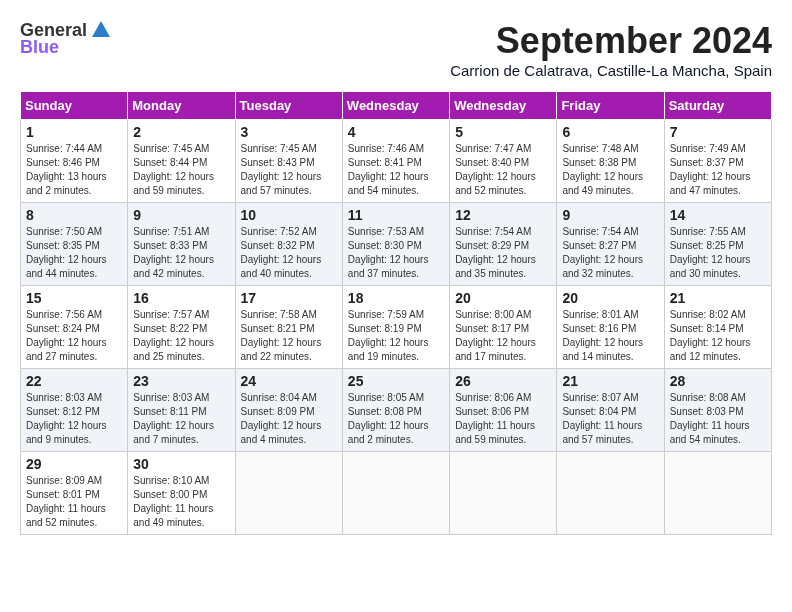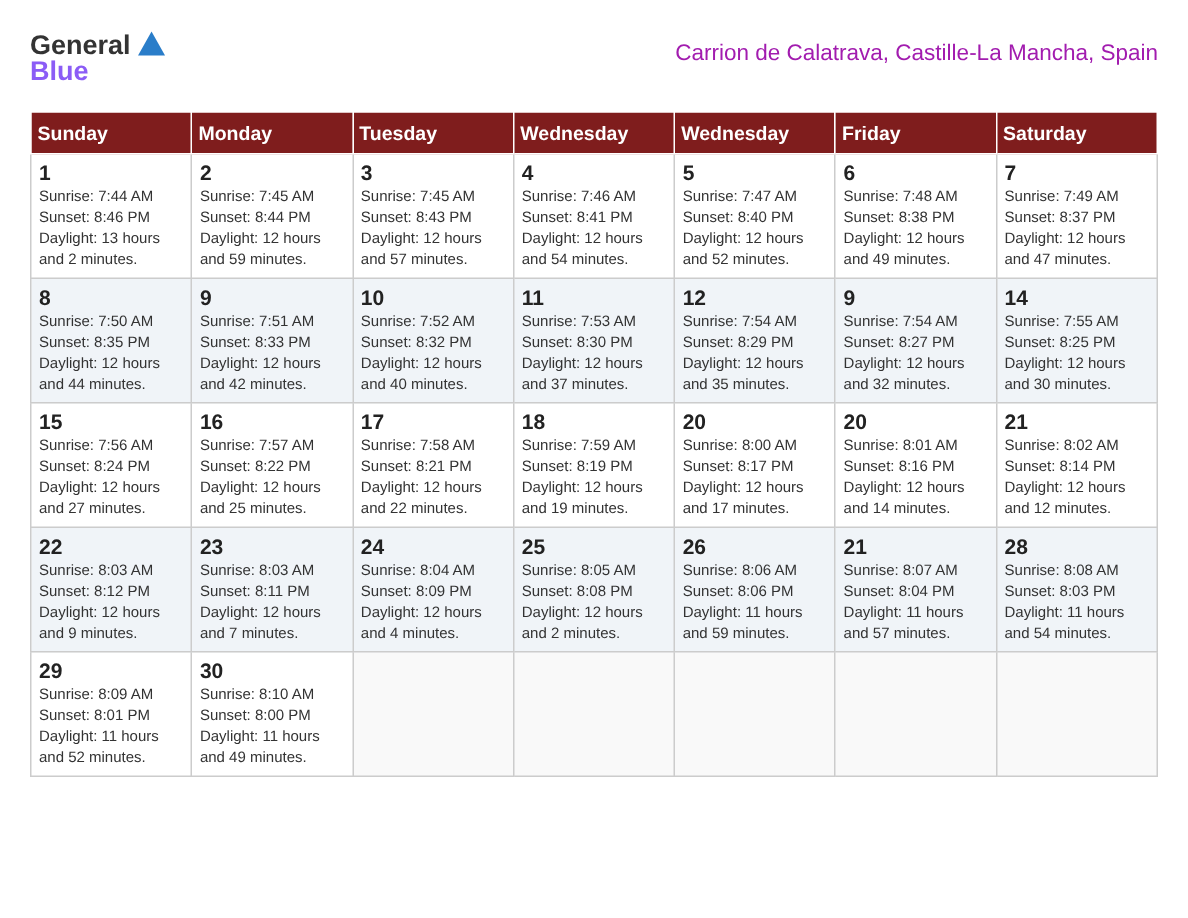"General" .header-logo { align-items: center -> flex-start; margin-bottom: 16px -> 4px }
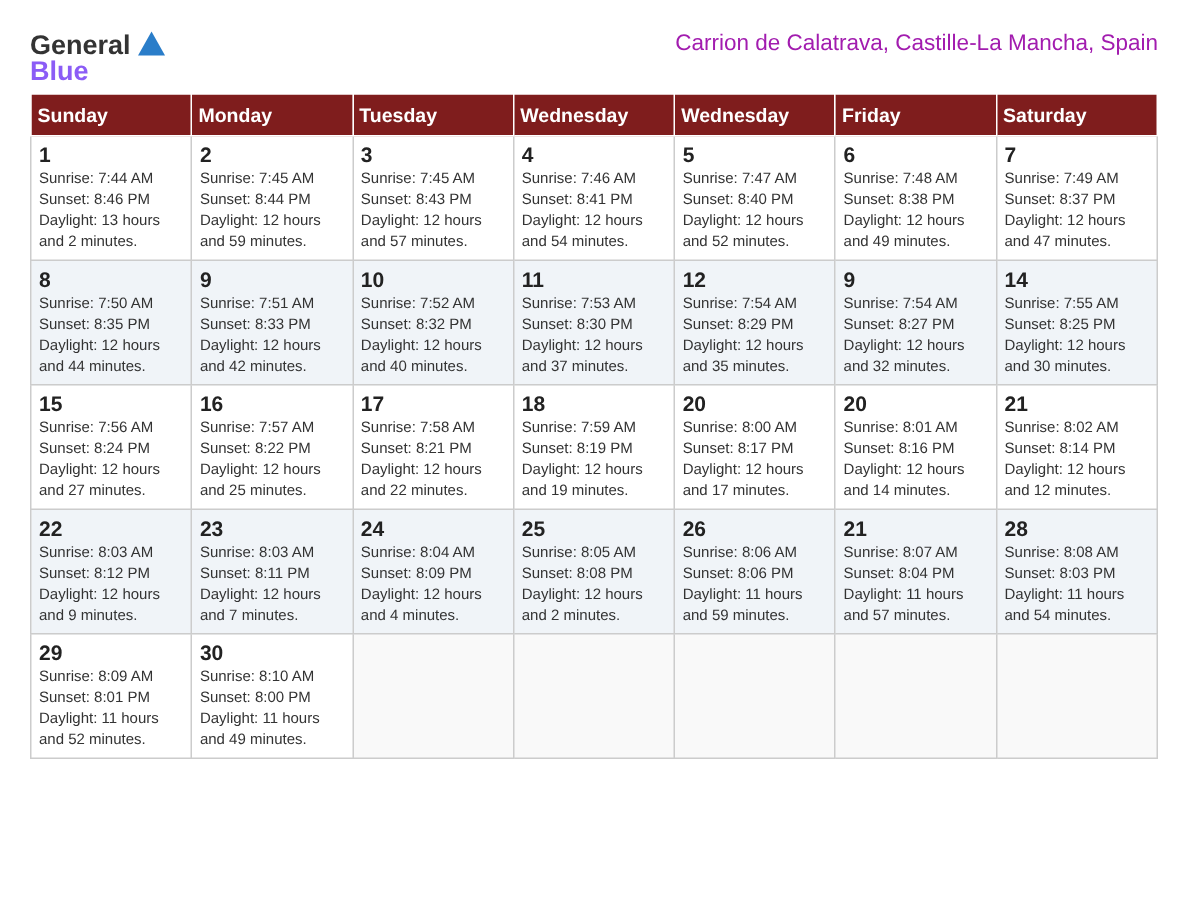"September 2024" div.month-title { html: none -> <div>September 2024</div> }
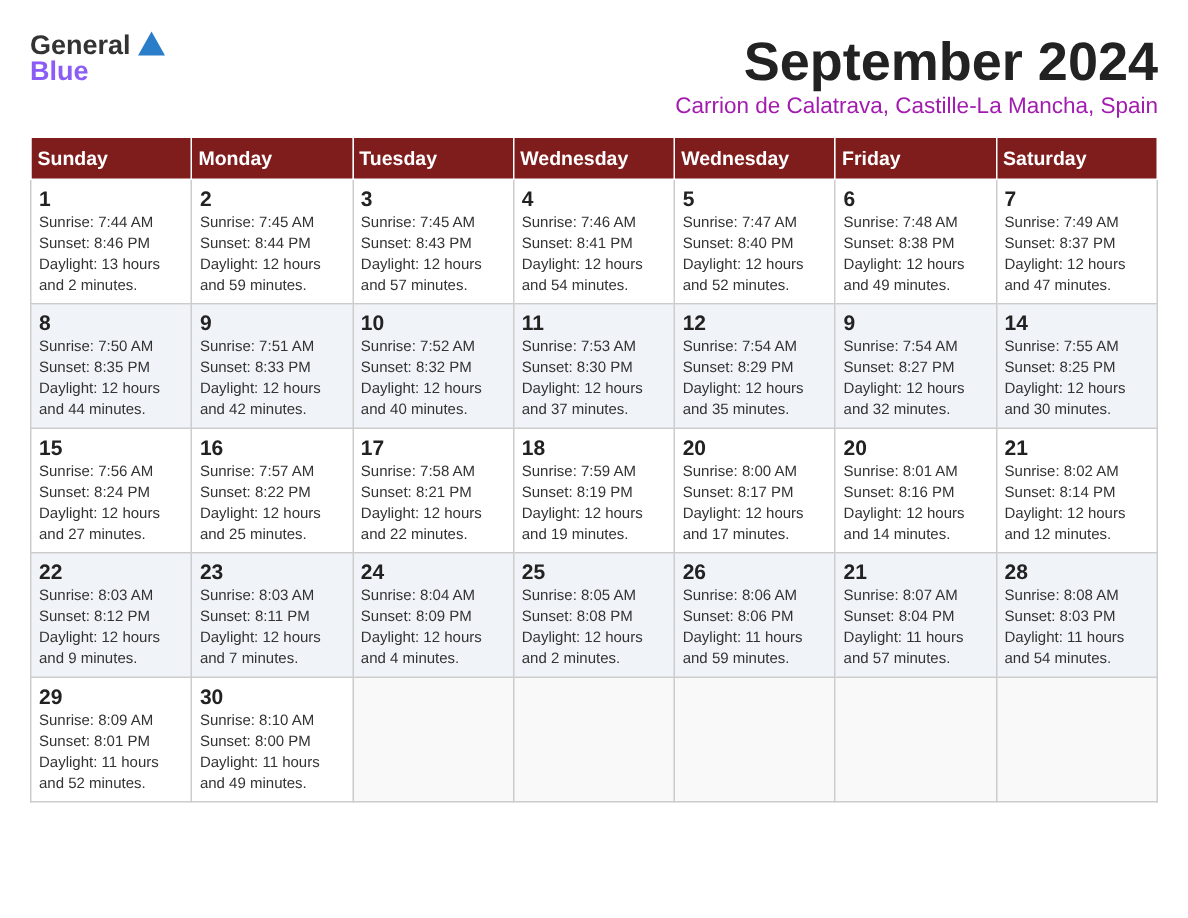"Carrion de Calatrava, Castille-La" .location-title { color: #a21caf -> #0f172a }
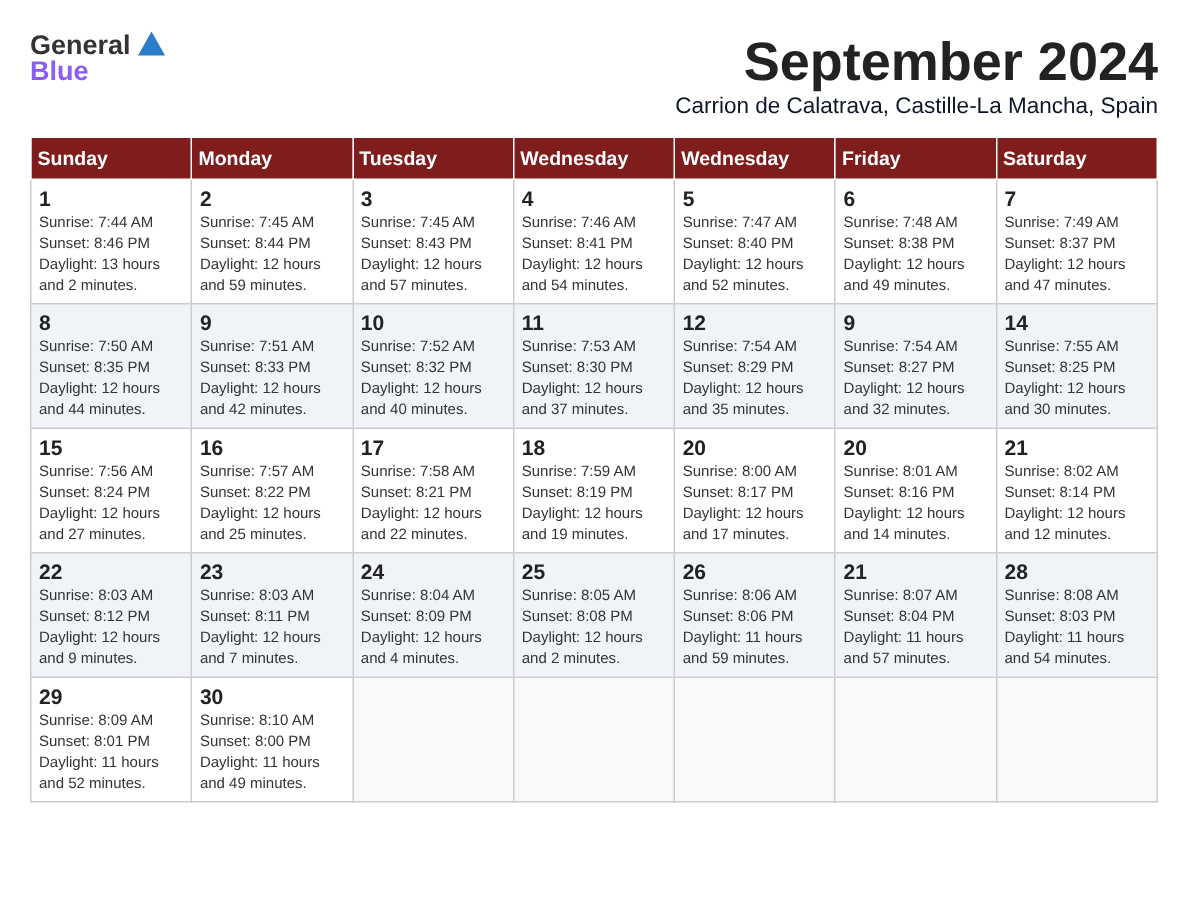"Sunday" .calendar th { background: #7f1d1d -> #a21caf }
